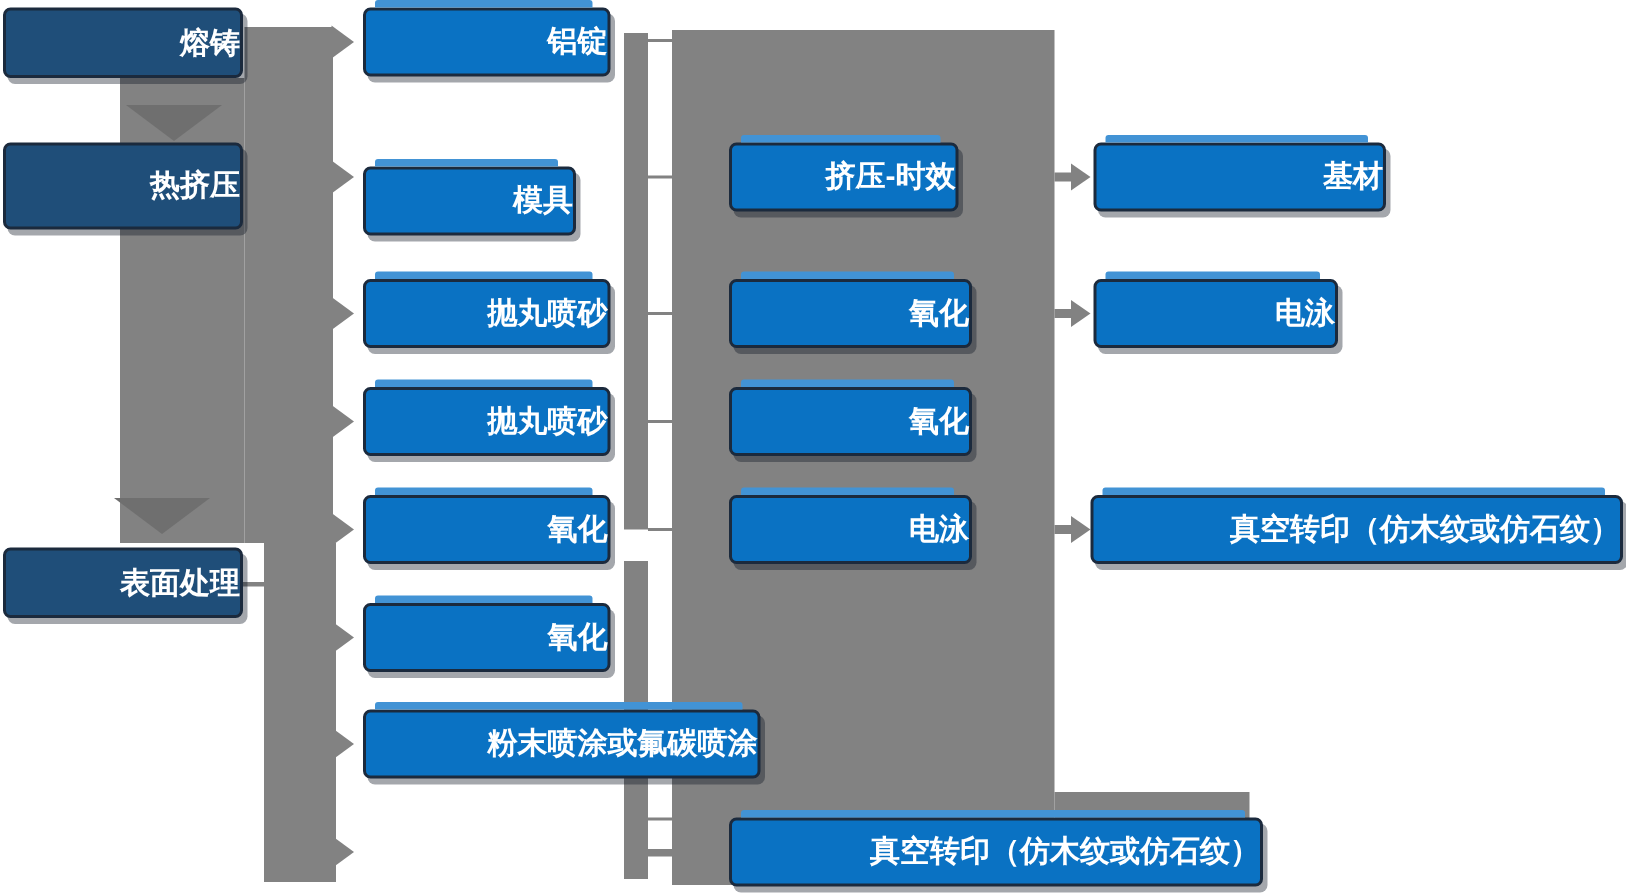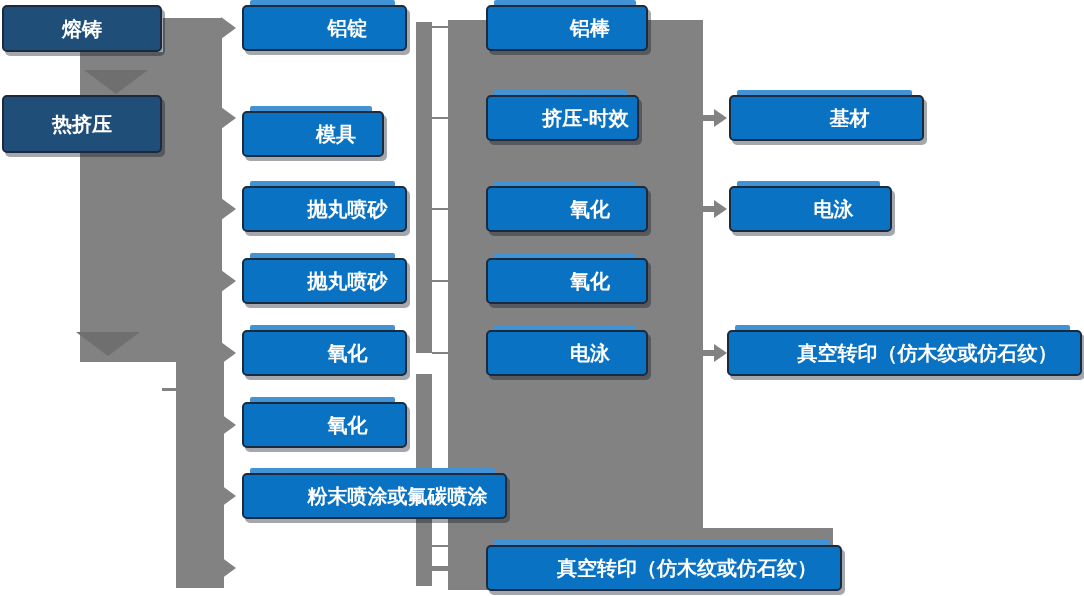"熔铸" .box { justify-content: center -> flex-end }
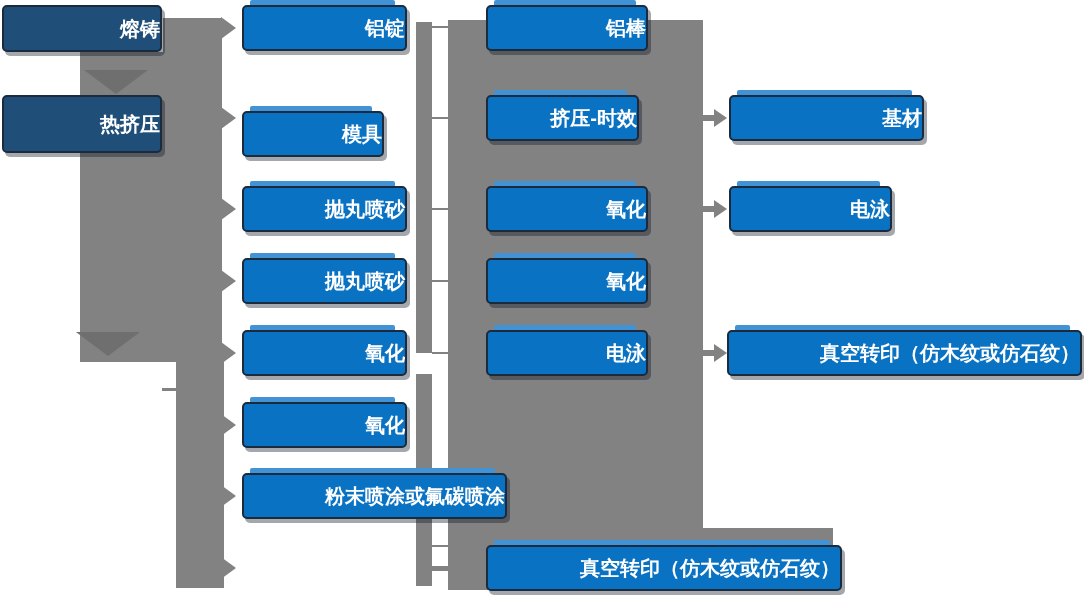"铝棒" div.box { html: <div> <span>铝棒</span> </div> -> none }
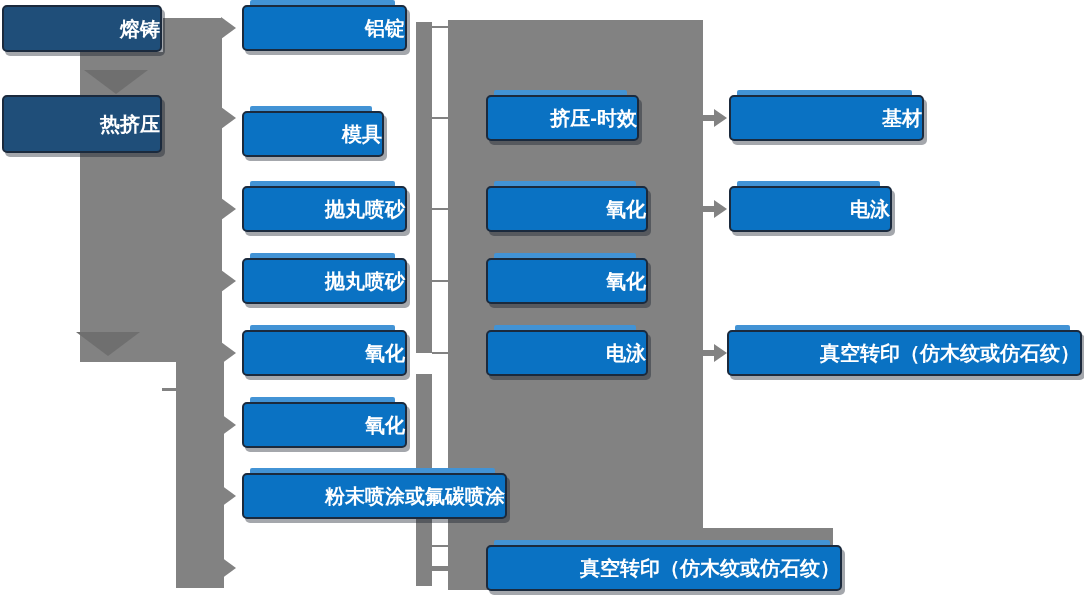"表面处理" div.box { html: none -> <div> <span>表面处理</span> </div> }
